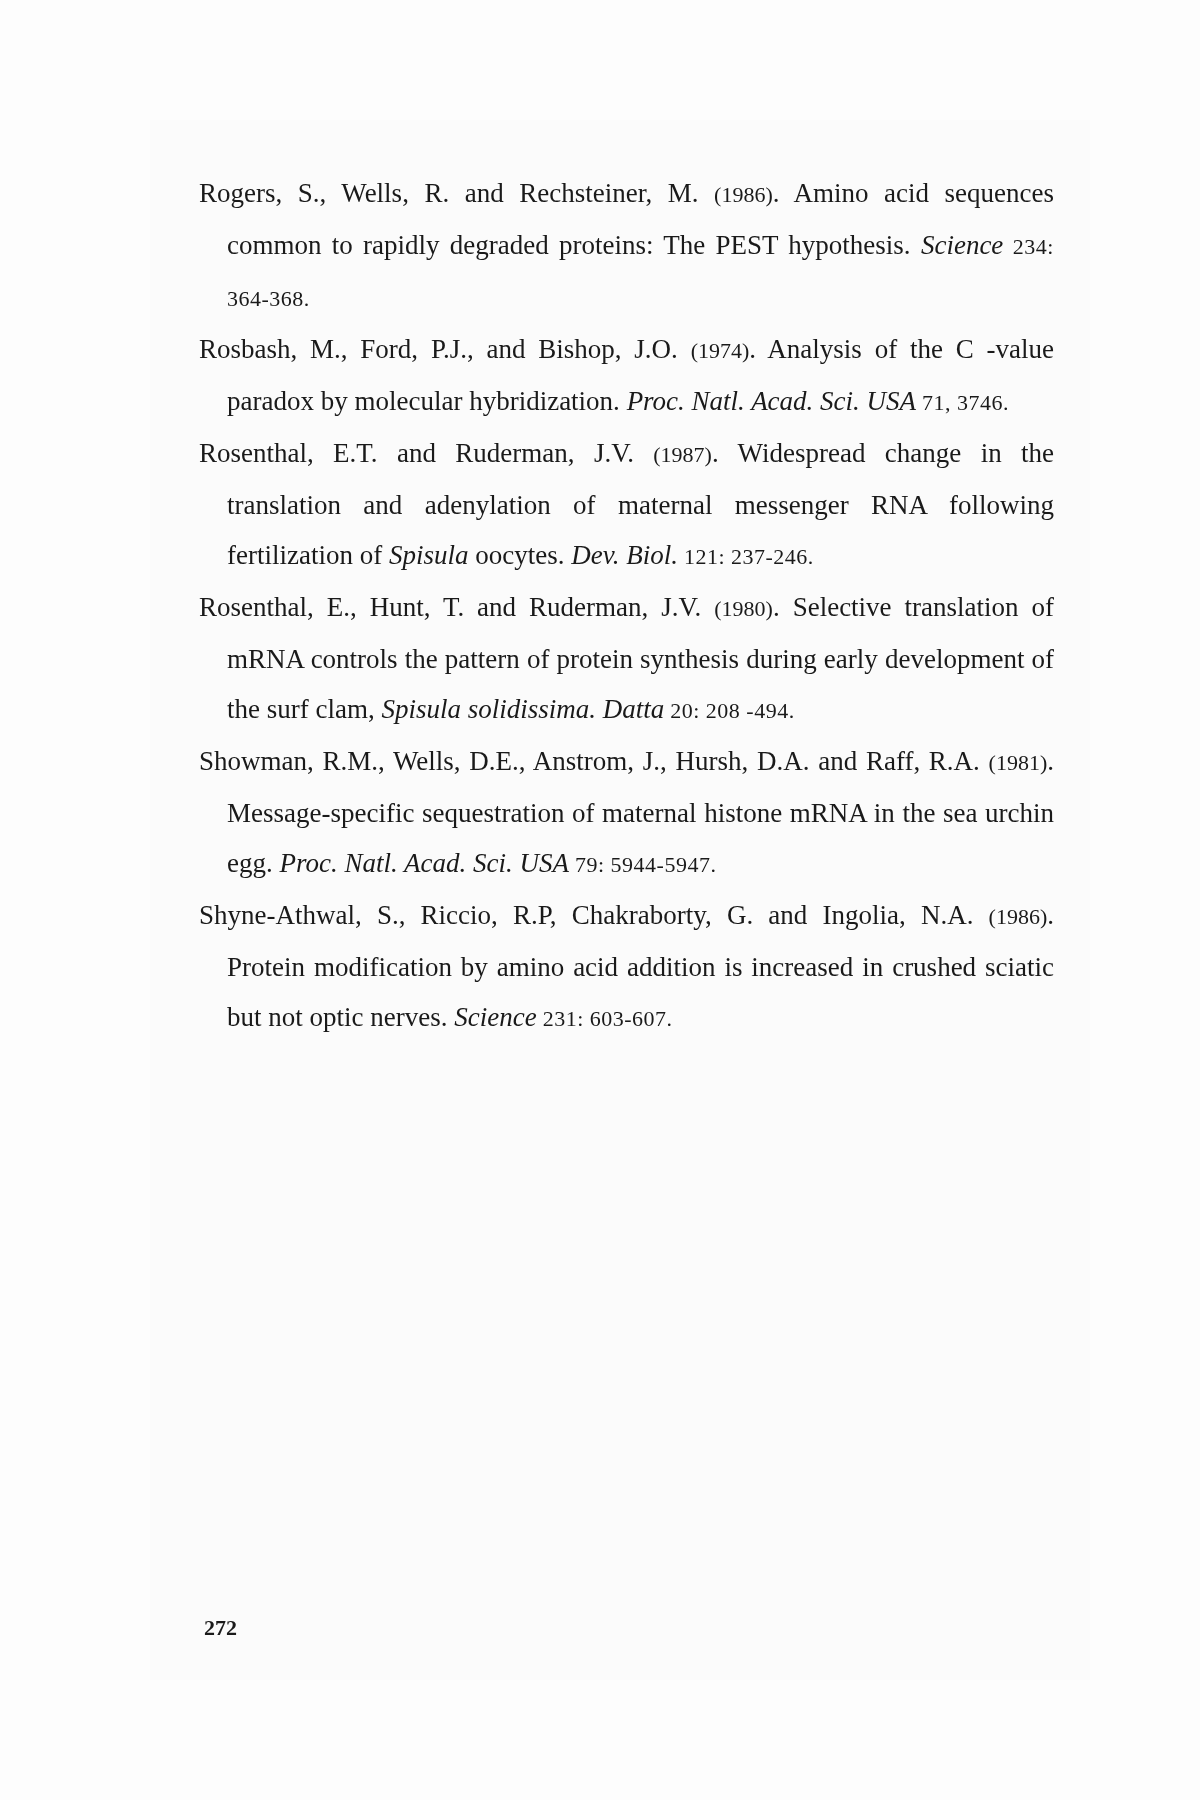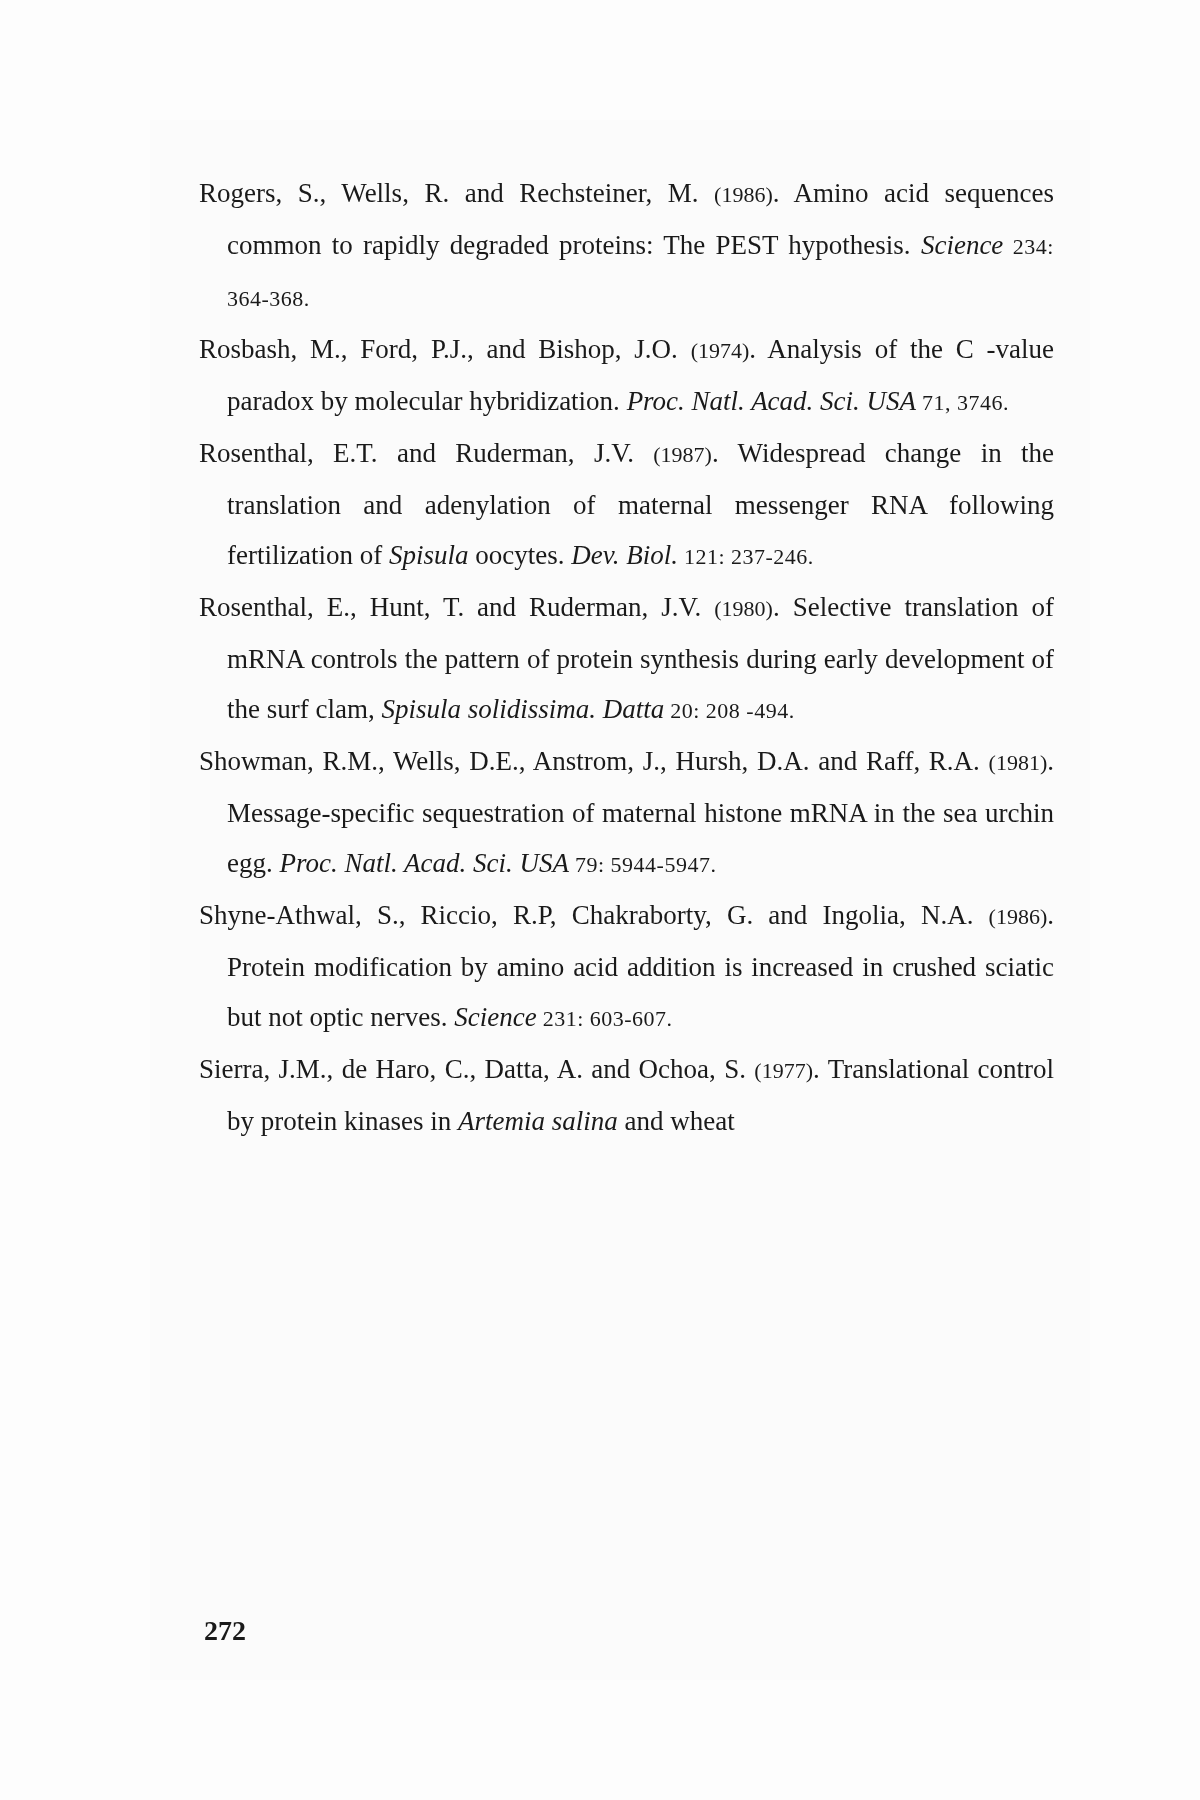"Sierra, J.M., de Haro, C.," div.ref { html: <div><span>Sierra, J.M., de Haro, C., Datta, A. and Ochoa, S. </span><span>(1977)</span><span>. Translational control by protein kinases in </span><span>Artemia salina</span><span> and wheat</span></div> -> none }
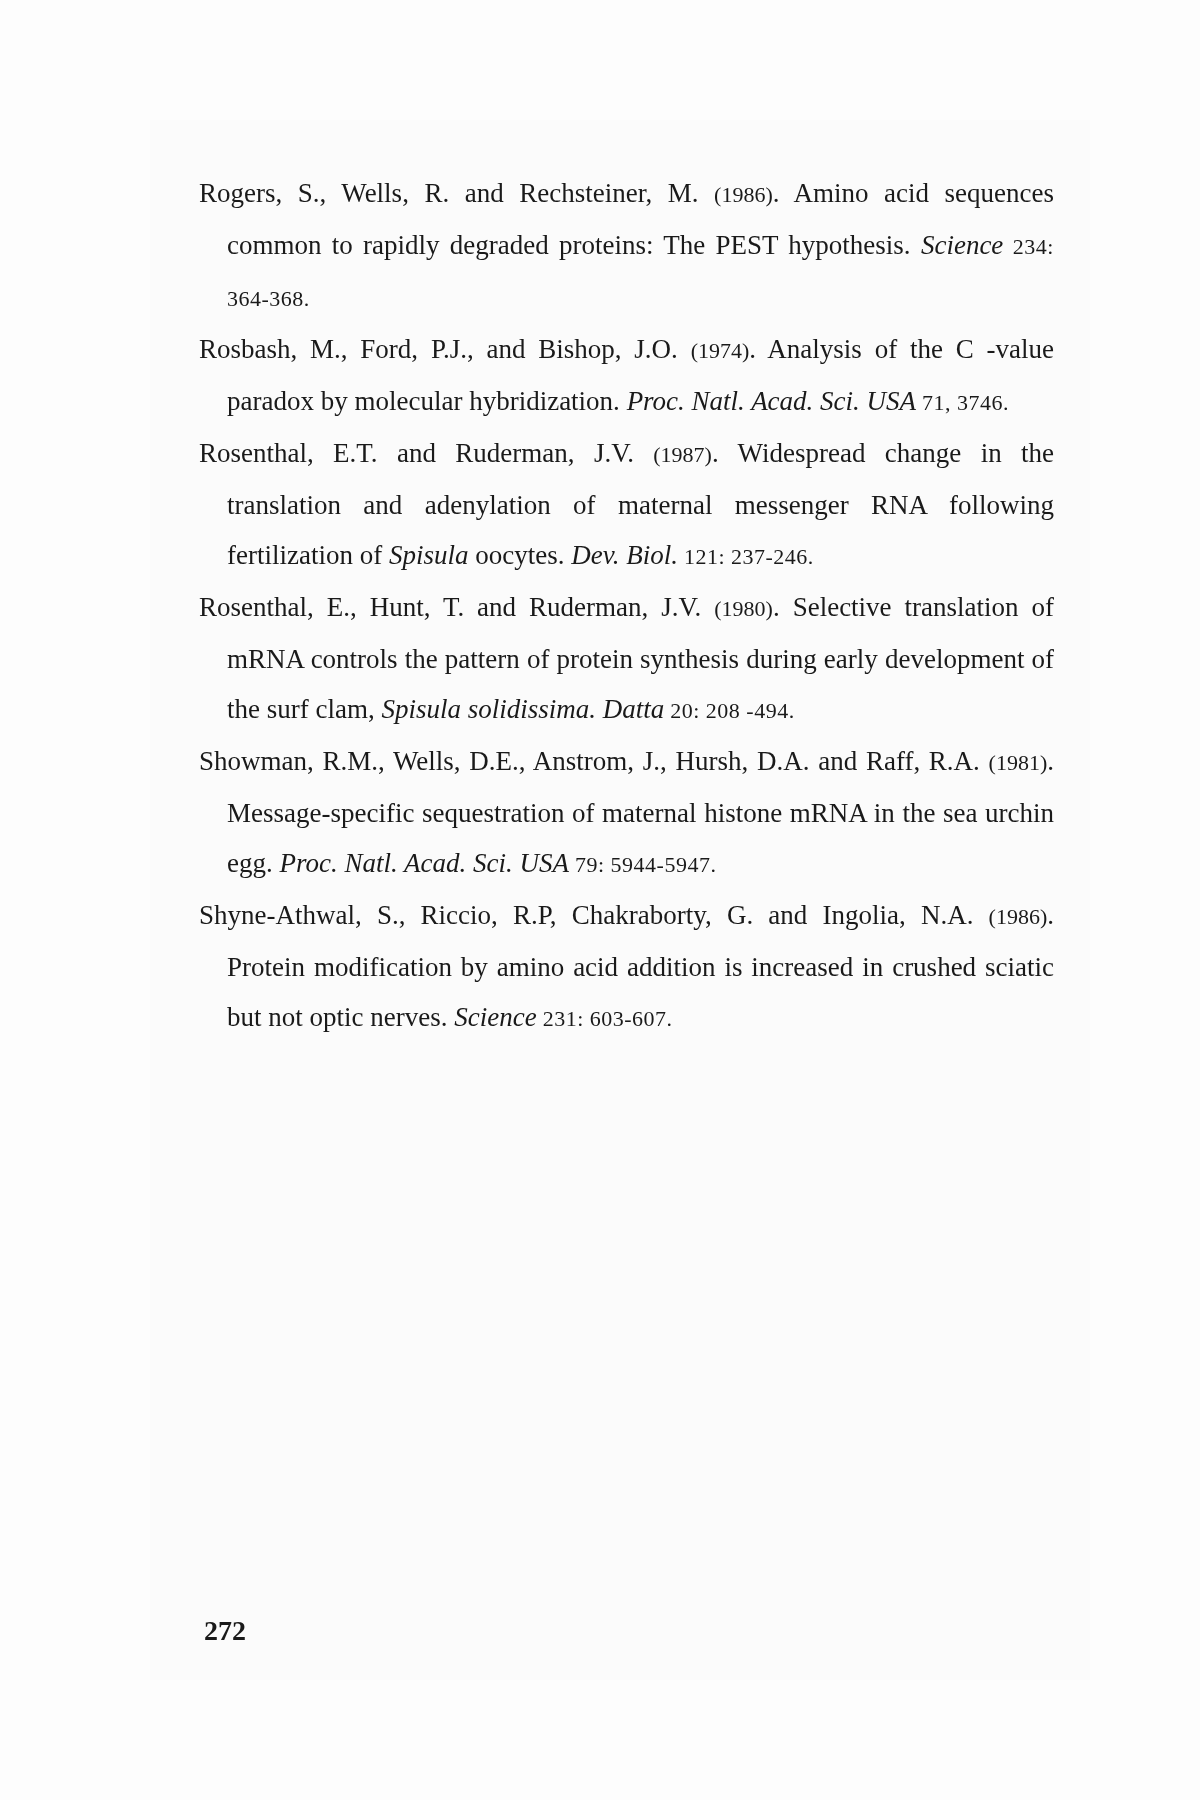"272" .page-num { font-size: 28px -> 22px }
